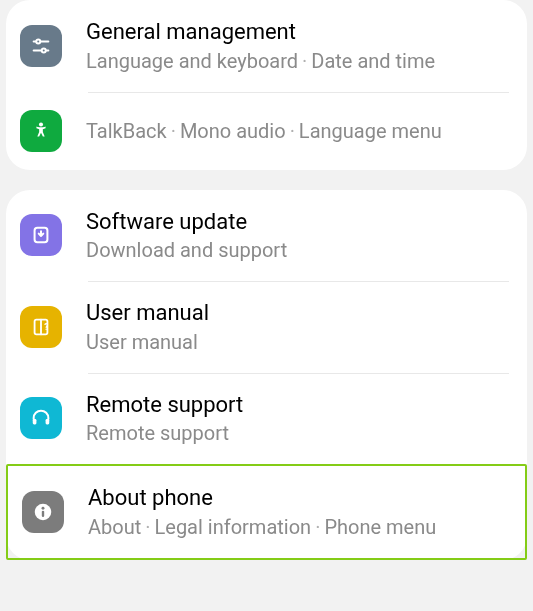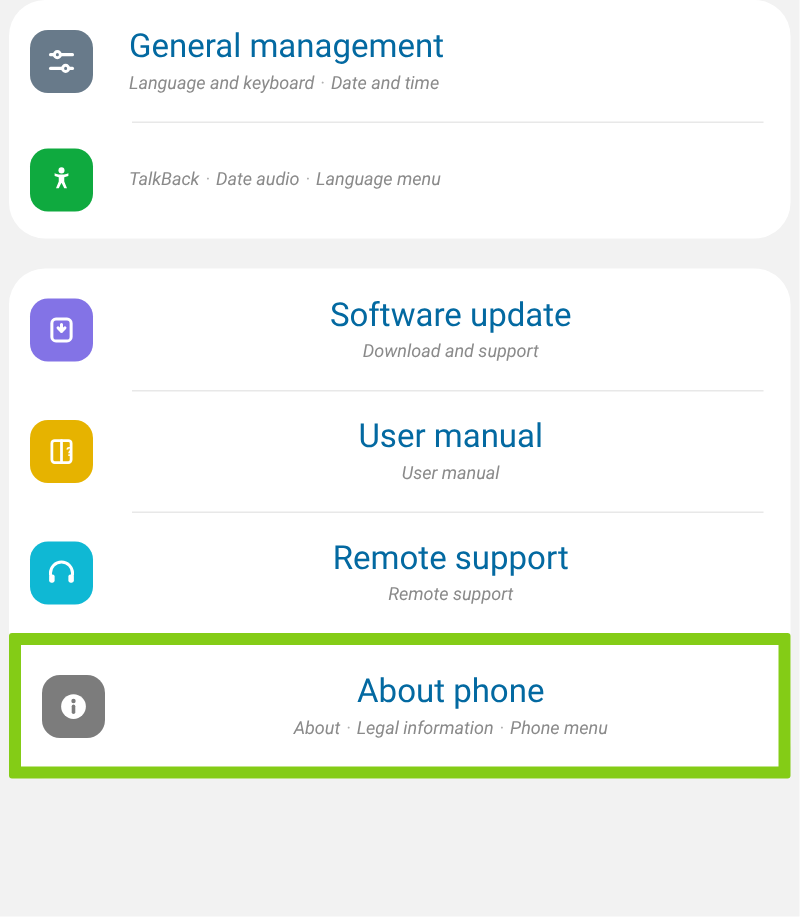"General management" .title { color: #0369a1 -> #000000 }
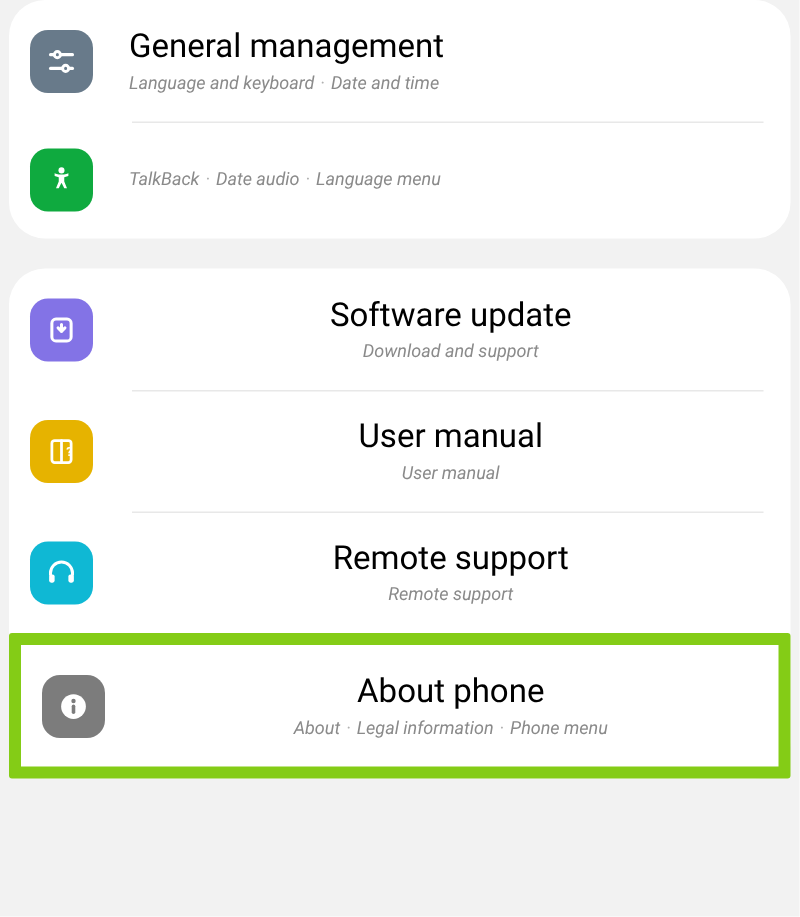"Language and keyboard · Date" .subtitle { font-size: 12px -> 20px; font-style: italic -> none }
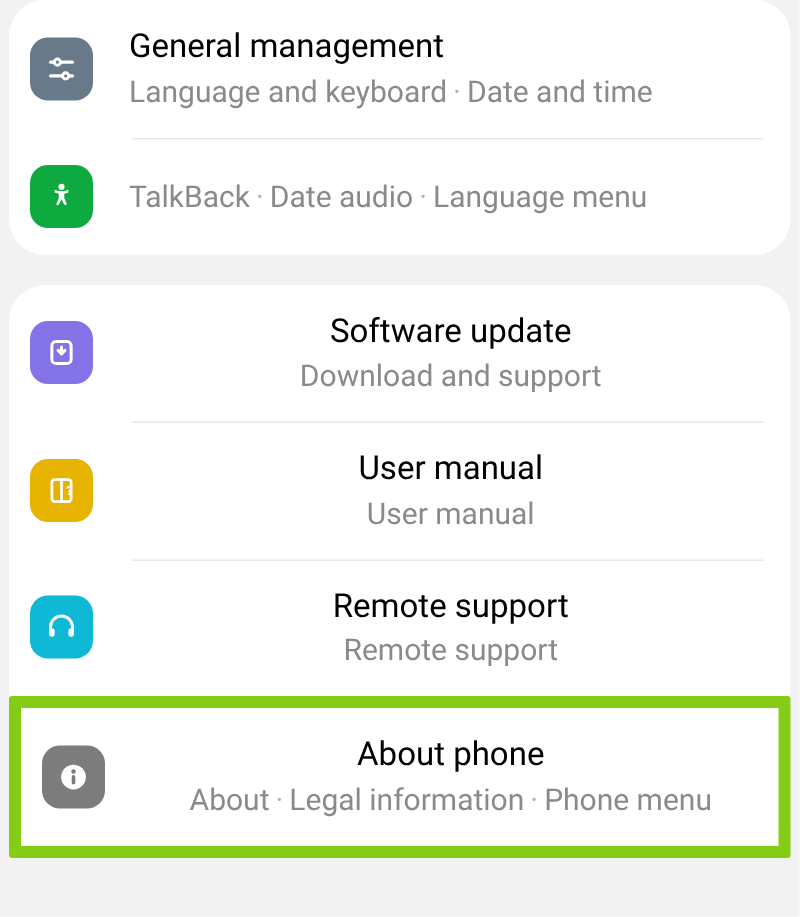"Date audio" span { text: Date -> Mono }
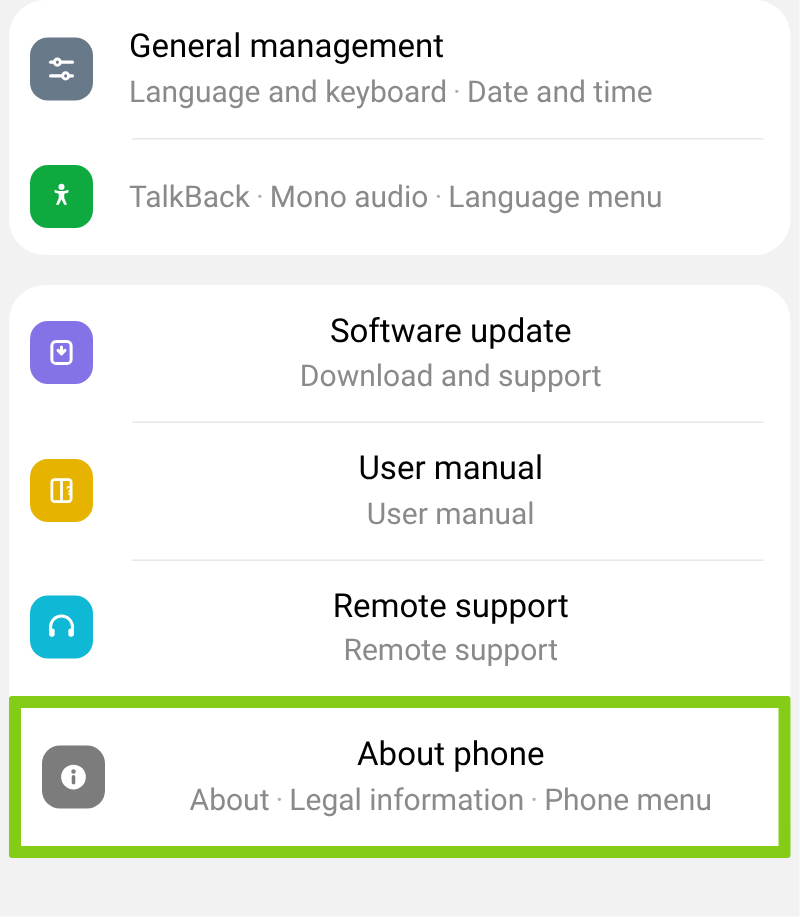"Software update" .card + .card { text-align: center -> none }
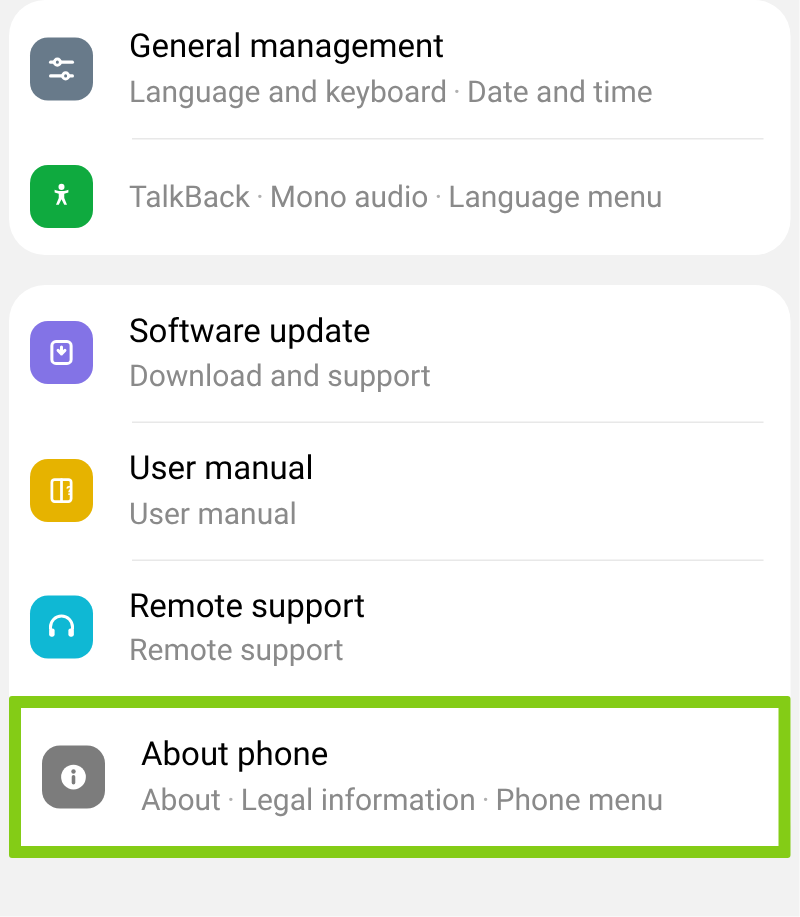"About phone" .highlight-box { border: 8px solid #84cc16 -> 2px solid #84cc16 }
